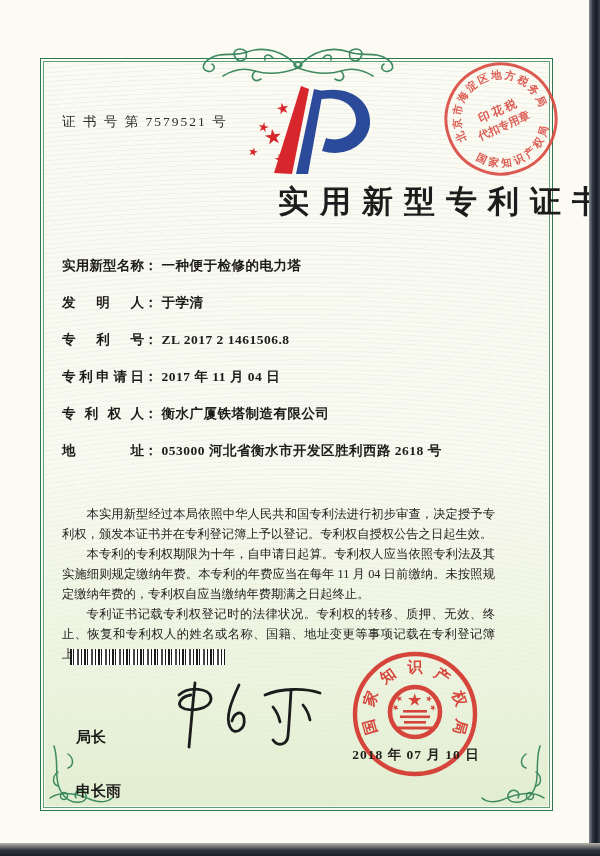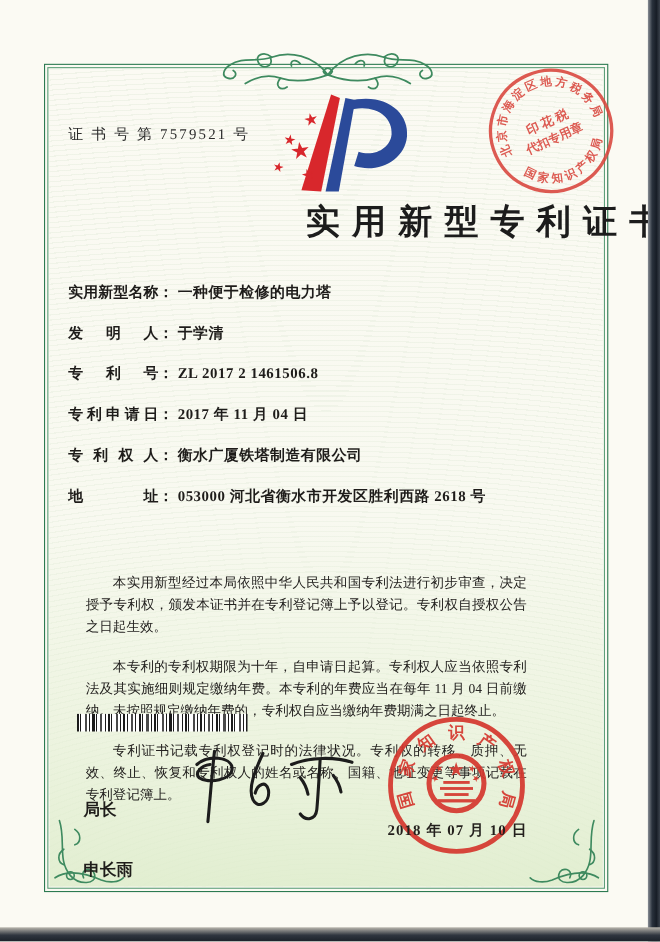"本实用新型经过本局依照中华人民共和国专利法进行初步审查，决定授予专利权，颁发本证" .body-text p { margin: 16px -> 0 }
